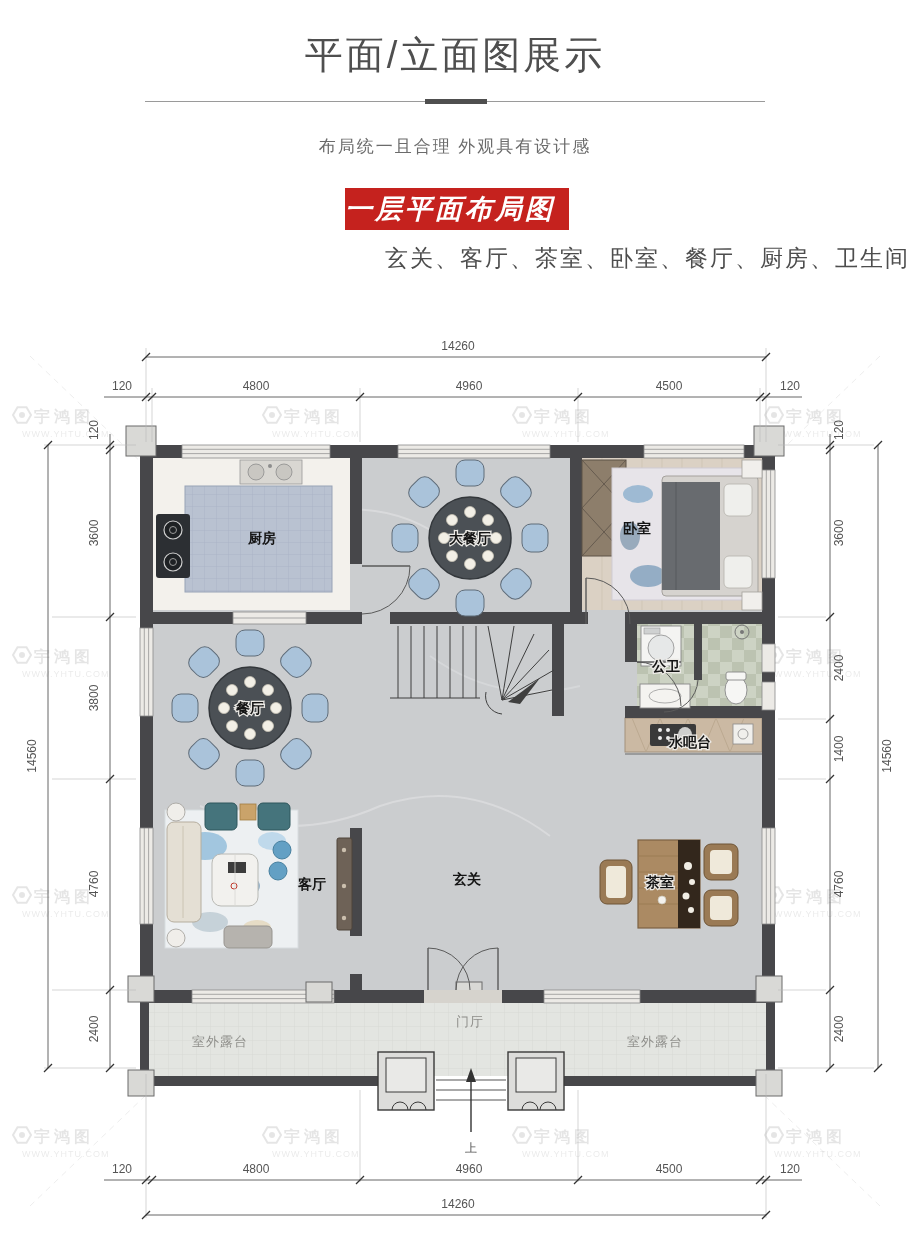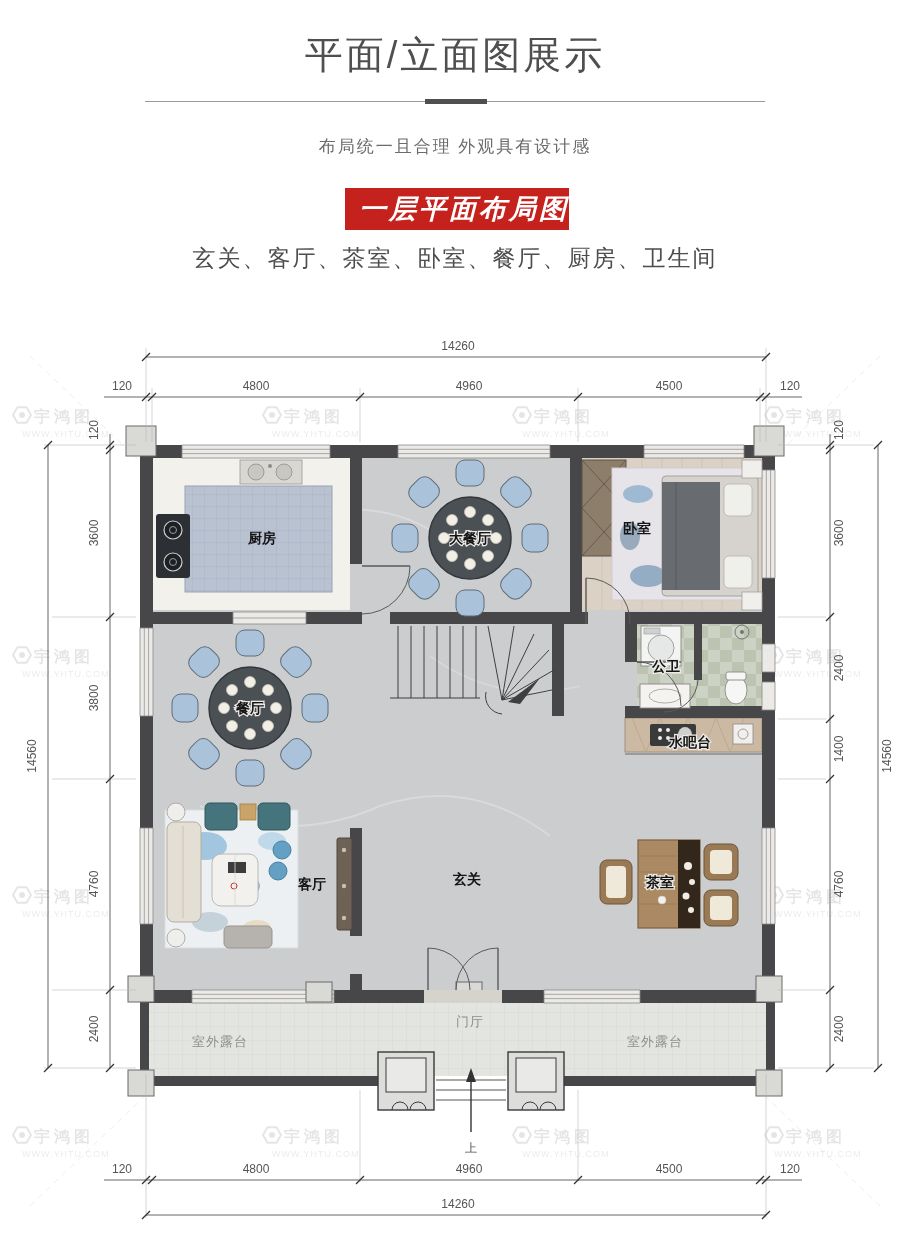"一层平面布局图" .badge { text-align: right -> left }
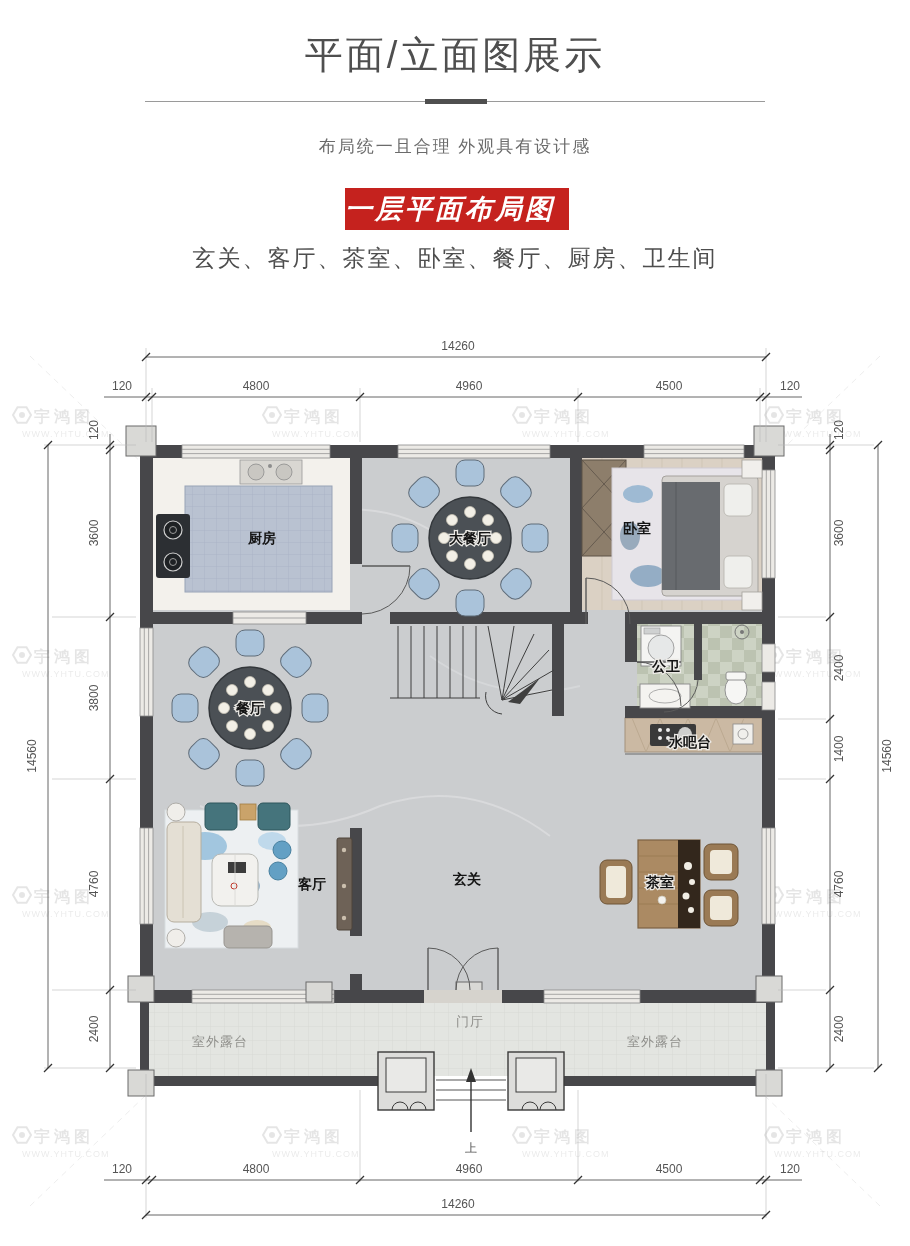"玄关、客厅、茶室、卧室、餐厅、厨房、卫生间" .room-list { text-align: center -> right }
